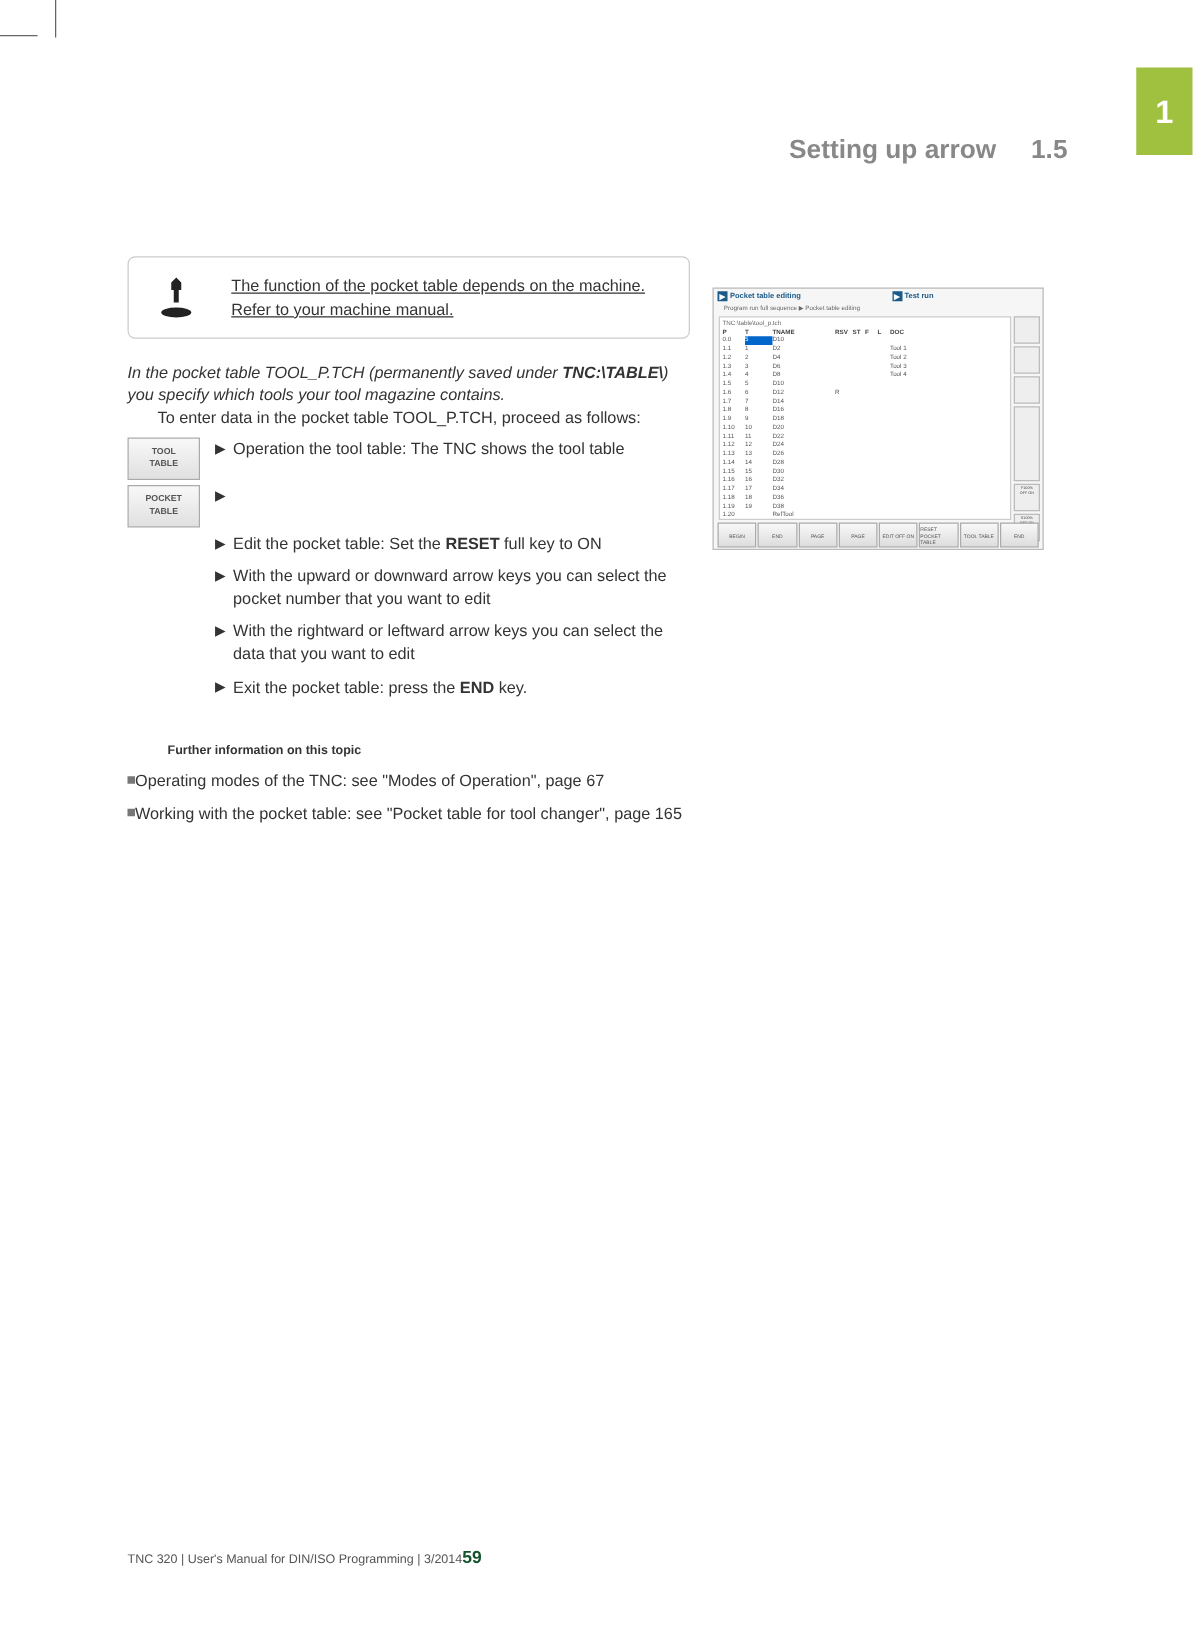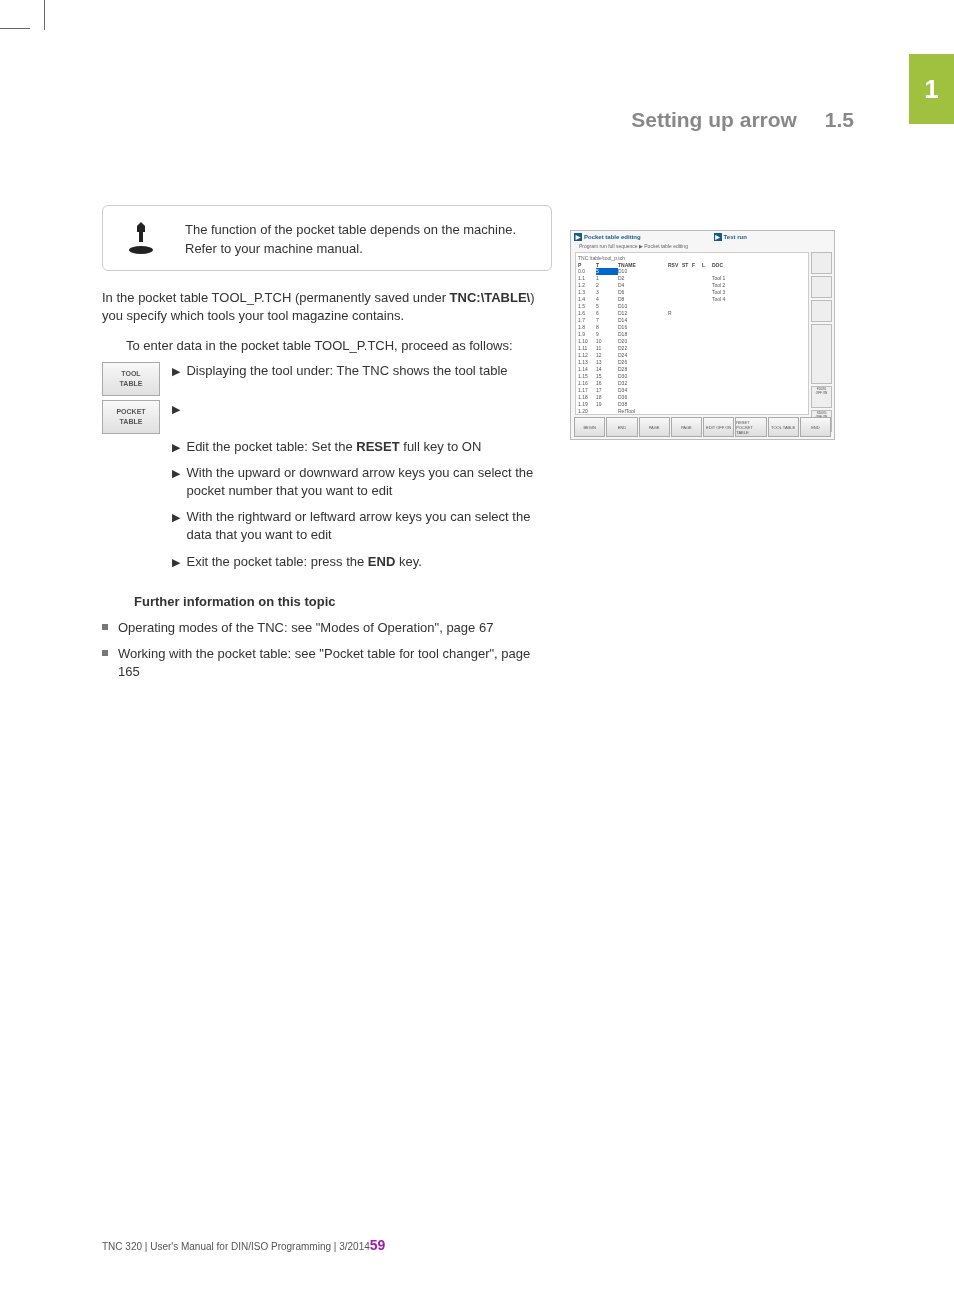"The function of the pocket" .info-box { align-items: center -> flex-start; text-decoration: none -> underline }
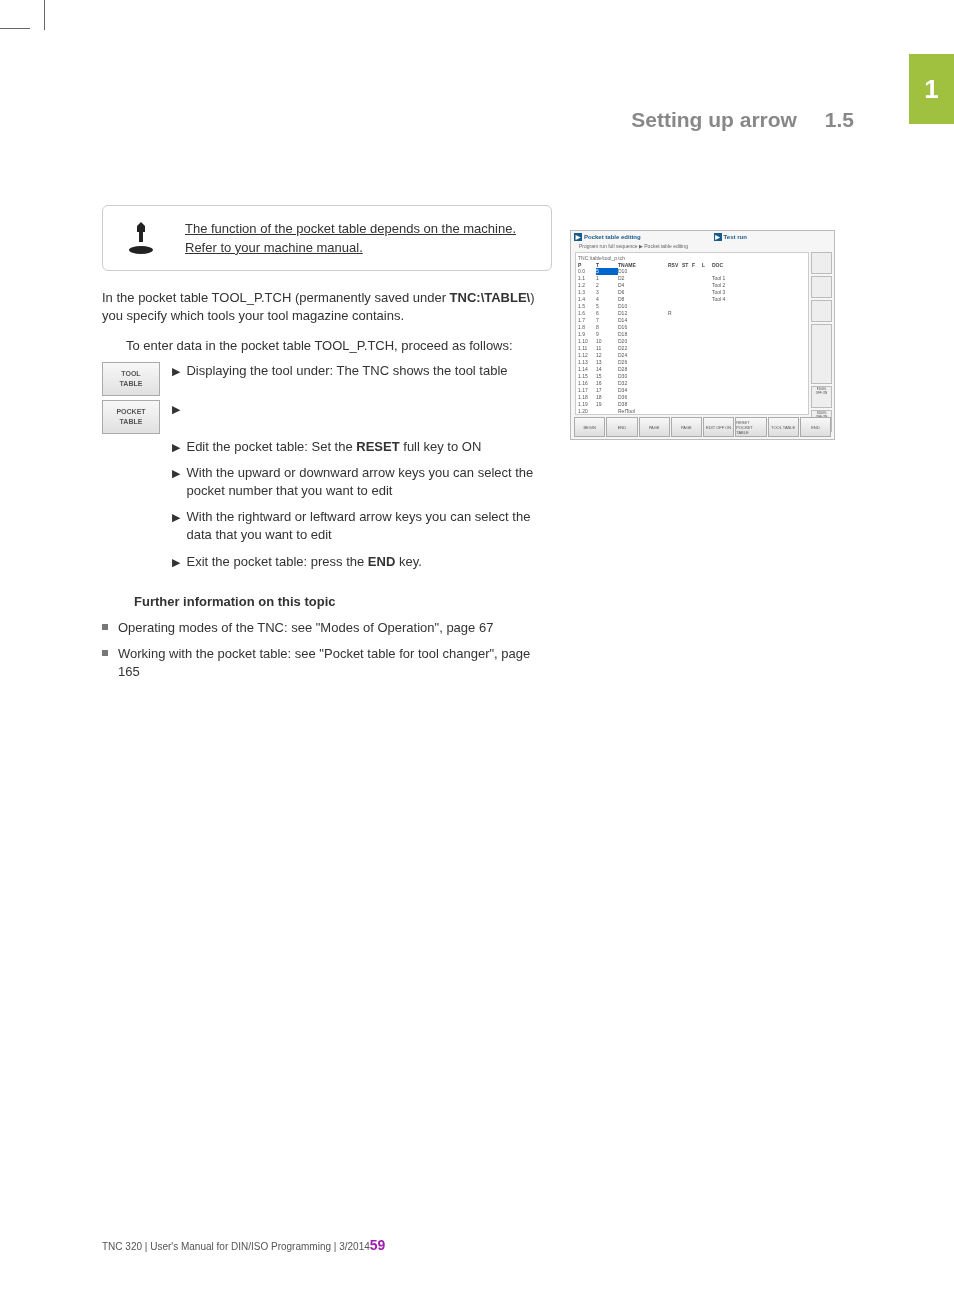"In the pocket table TOOL_P.TCH" .para { font-style: none -> italic; margin-bottom: 12px -> 0 }
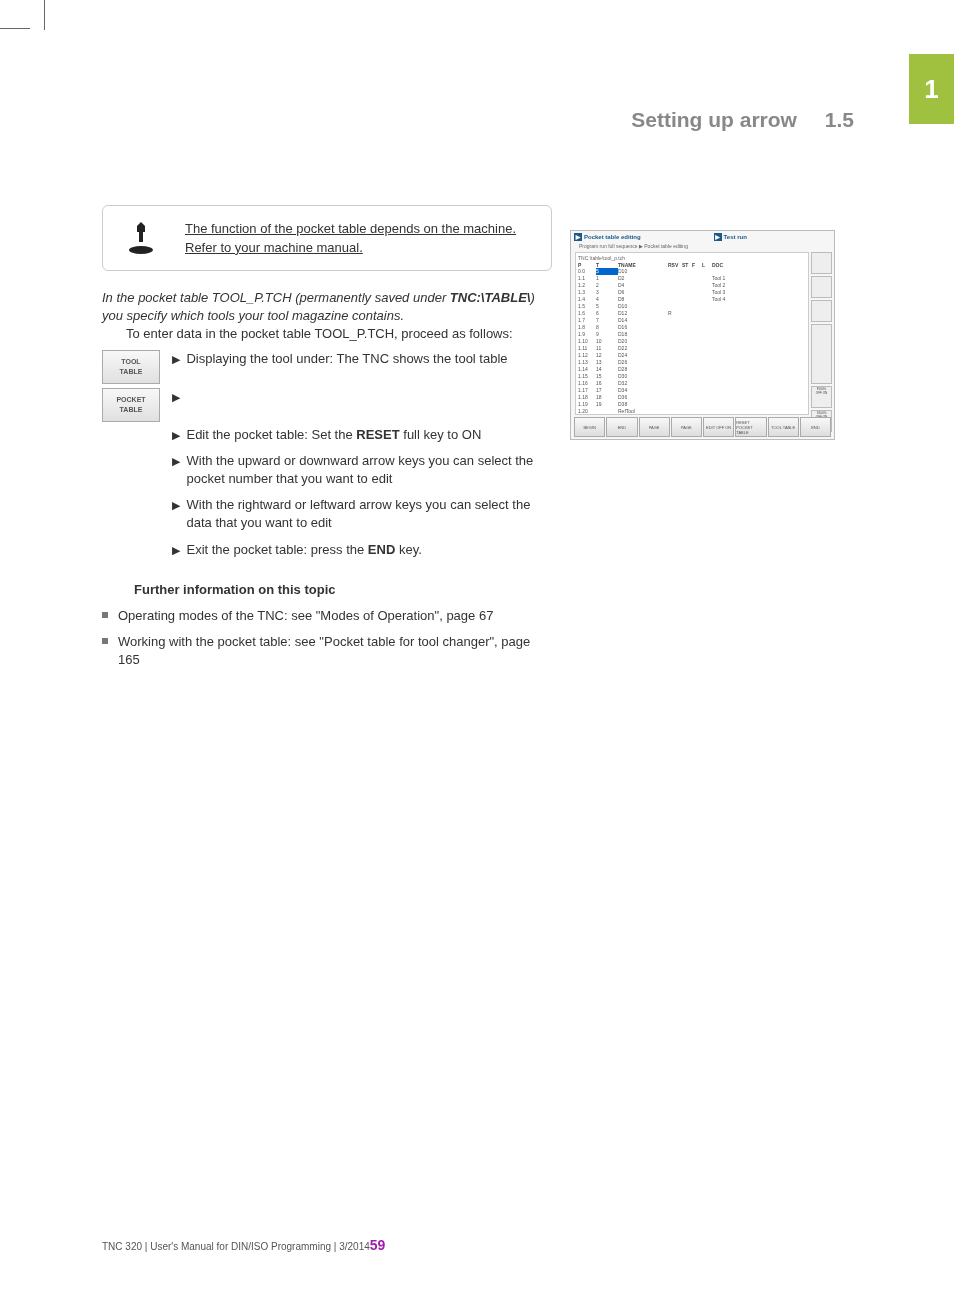"Displaying the tool under: The" span { text: Displaying the tool under -> Operation the tool table }
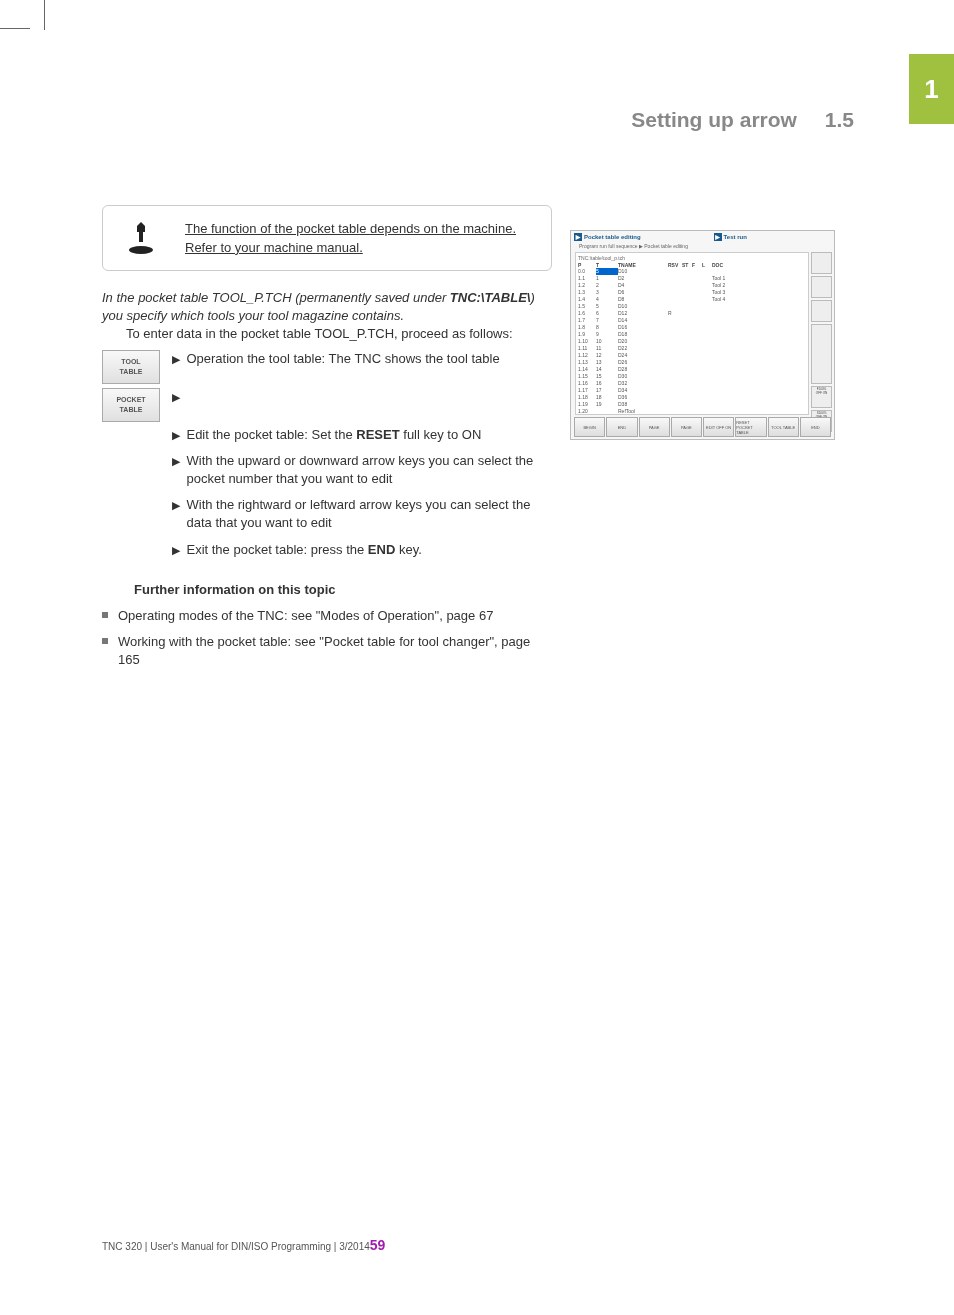"Further information on this topic" .h3 { font-size: 13px -> 10px; margin-top: 14px -> 27px }
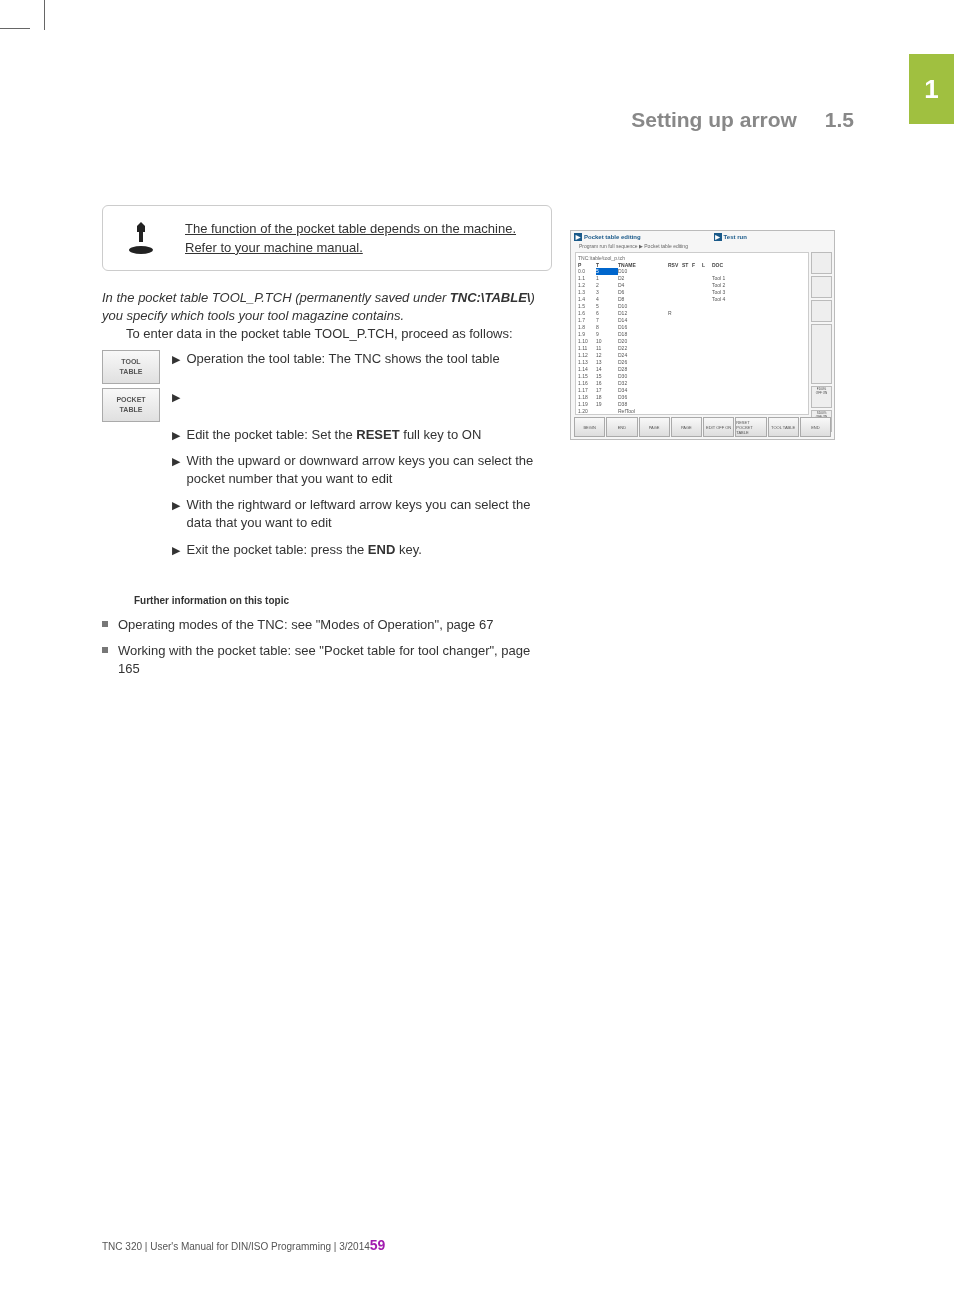"Operating modes of the TNC:" .bullet-item { gap: 10px -> none }
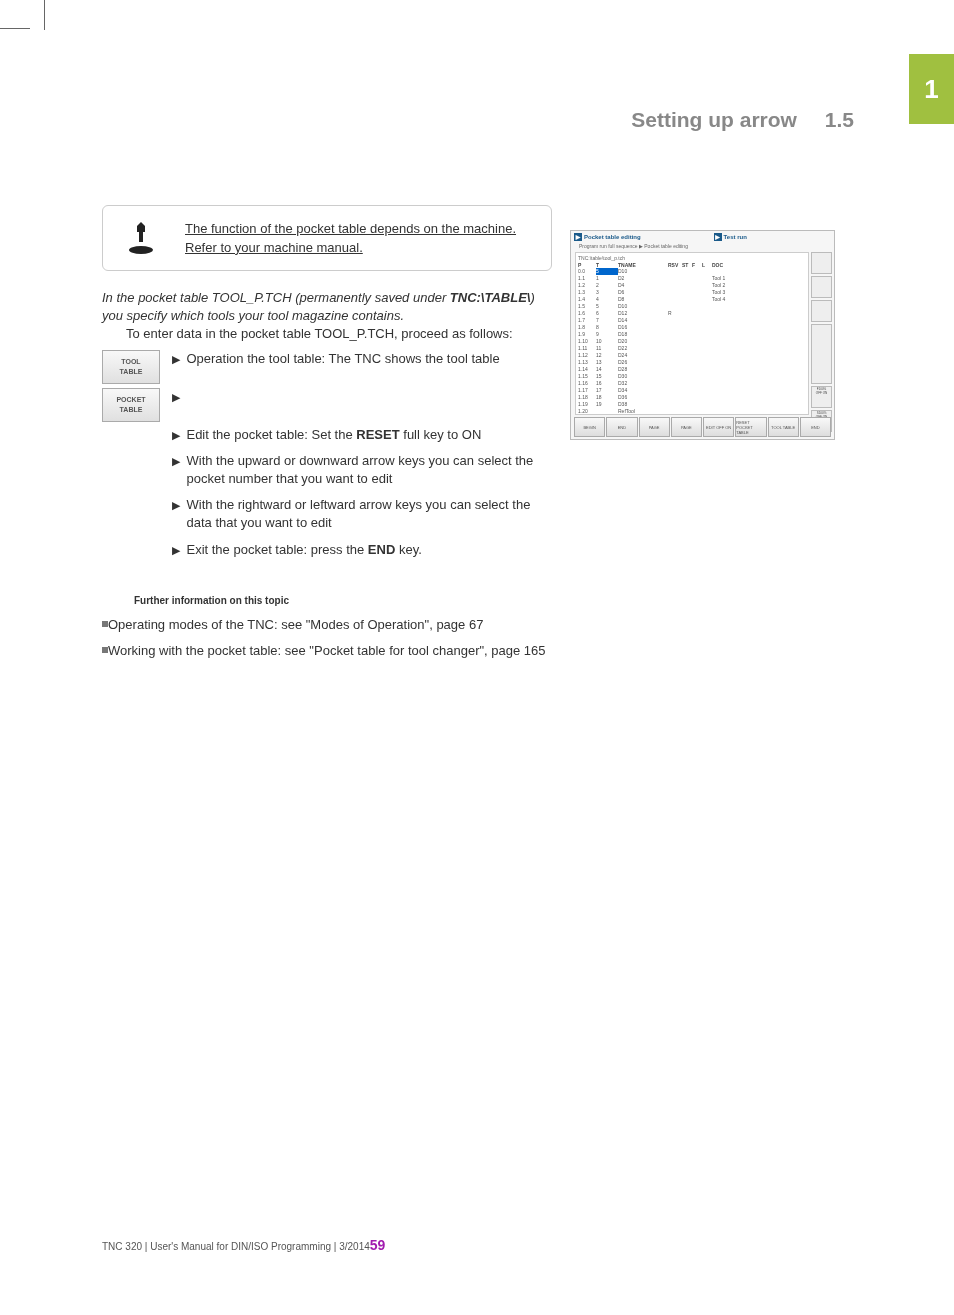"59" .pagenum { color: #a21caf -> #14532d }
